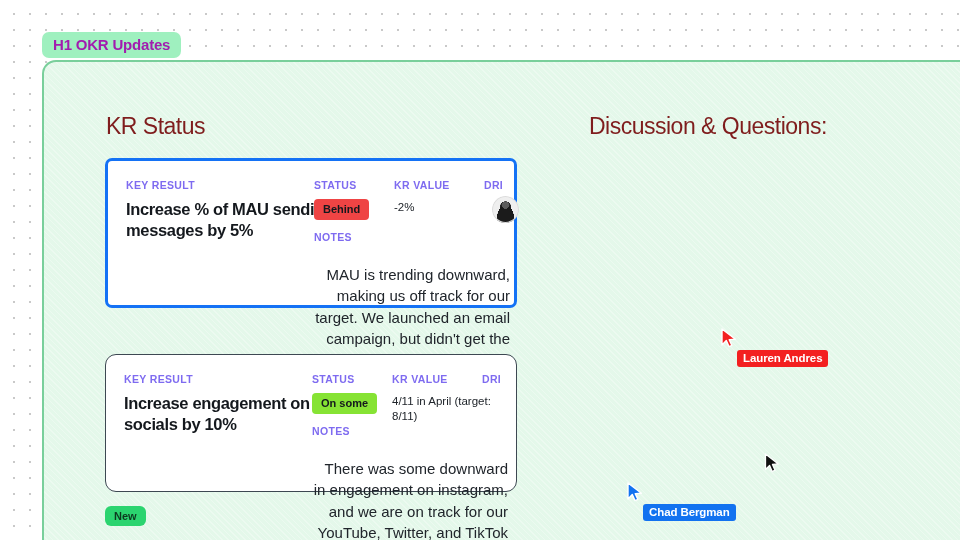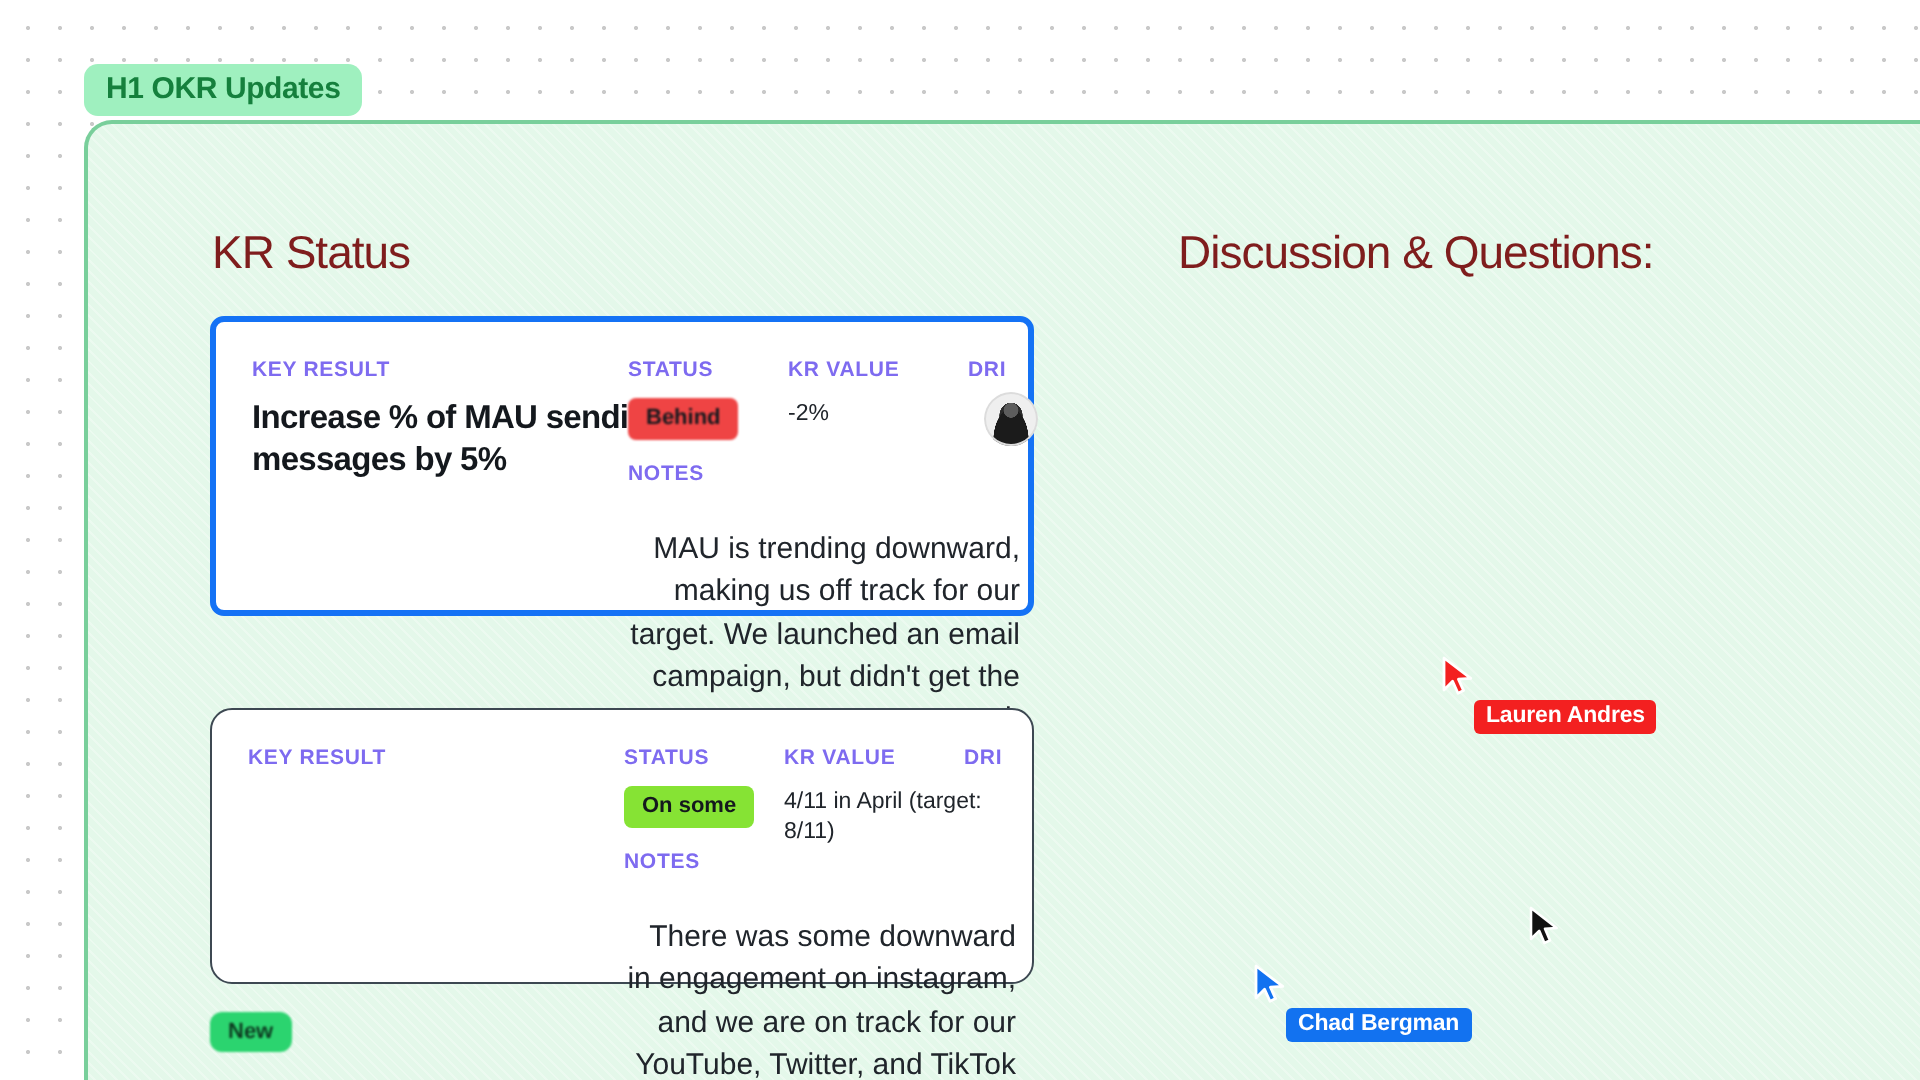"H1 OKR Updates" #frame-label { color: #15803d -> #a21caf }
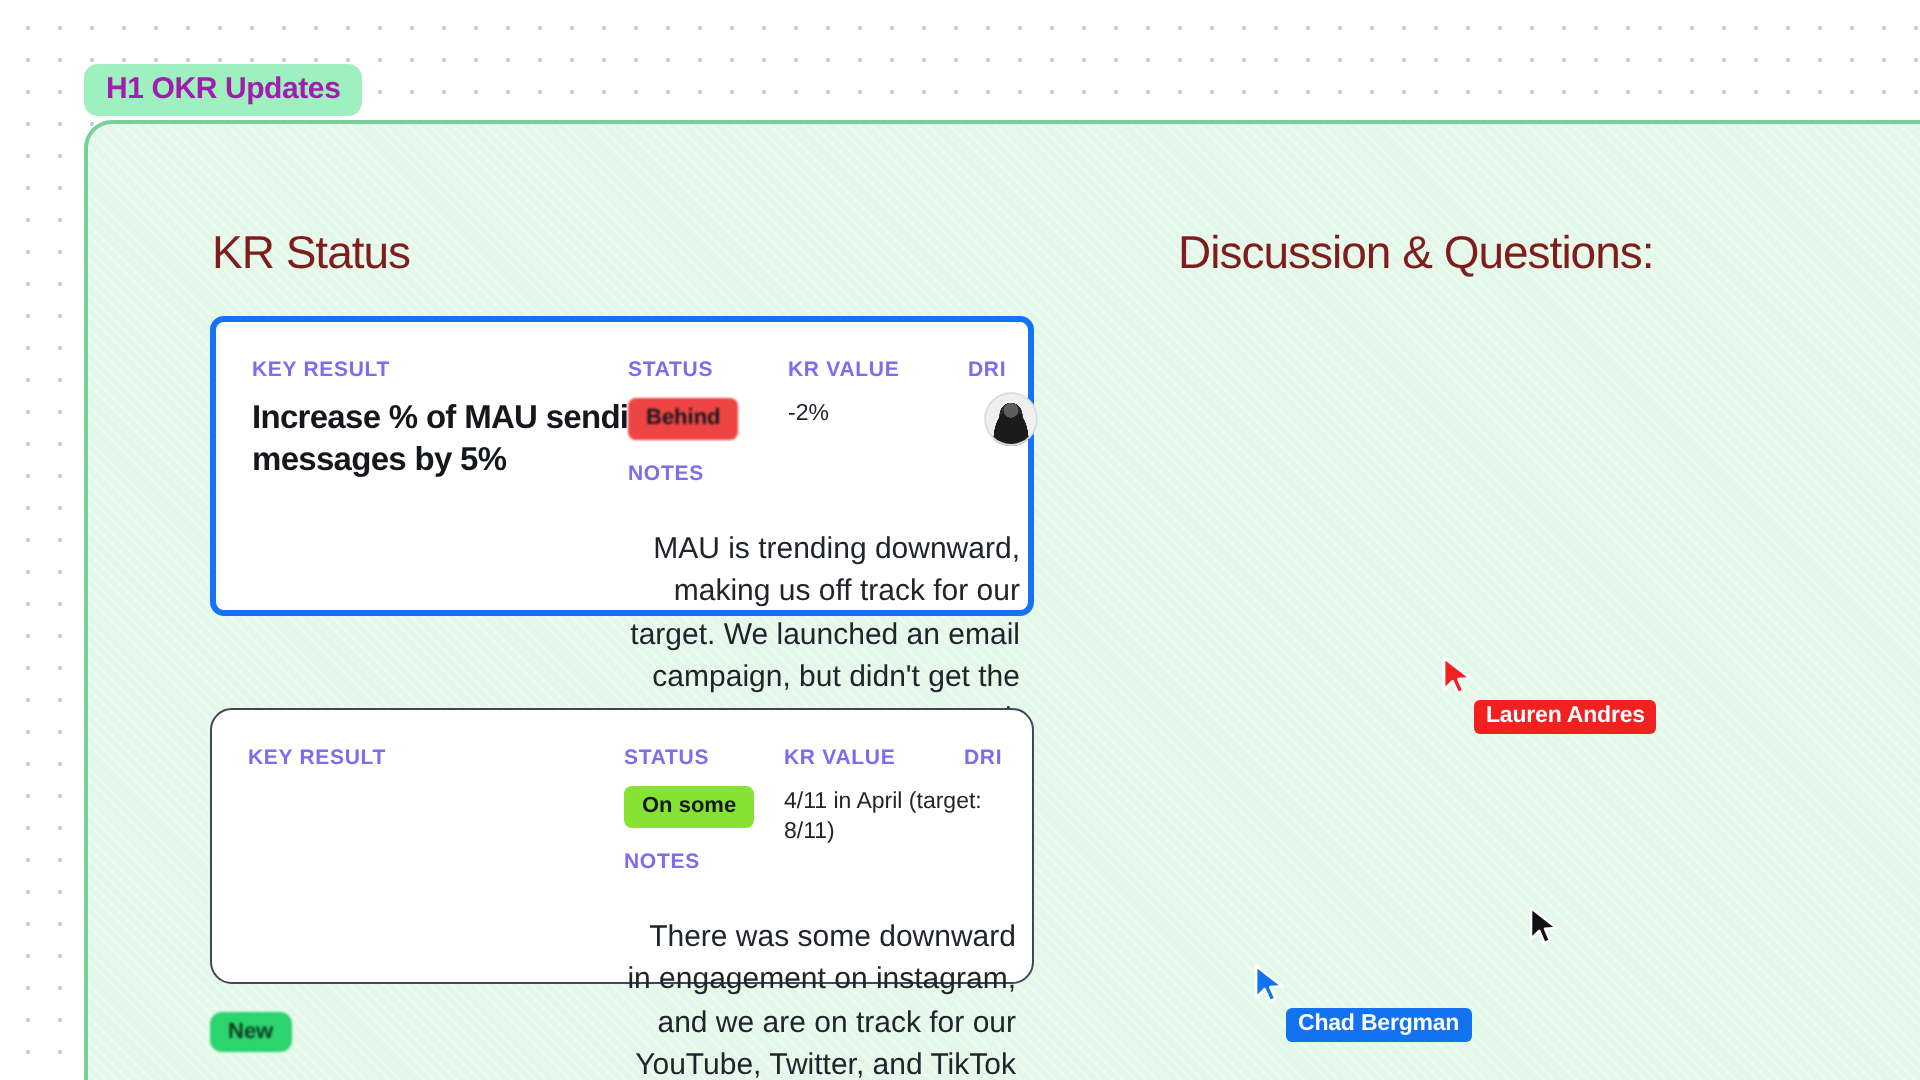"Increase engagement on socials by" div.kr-title { html: none -> <div>Increase engagement on socials by 10%</div> }
